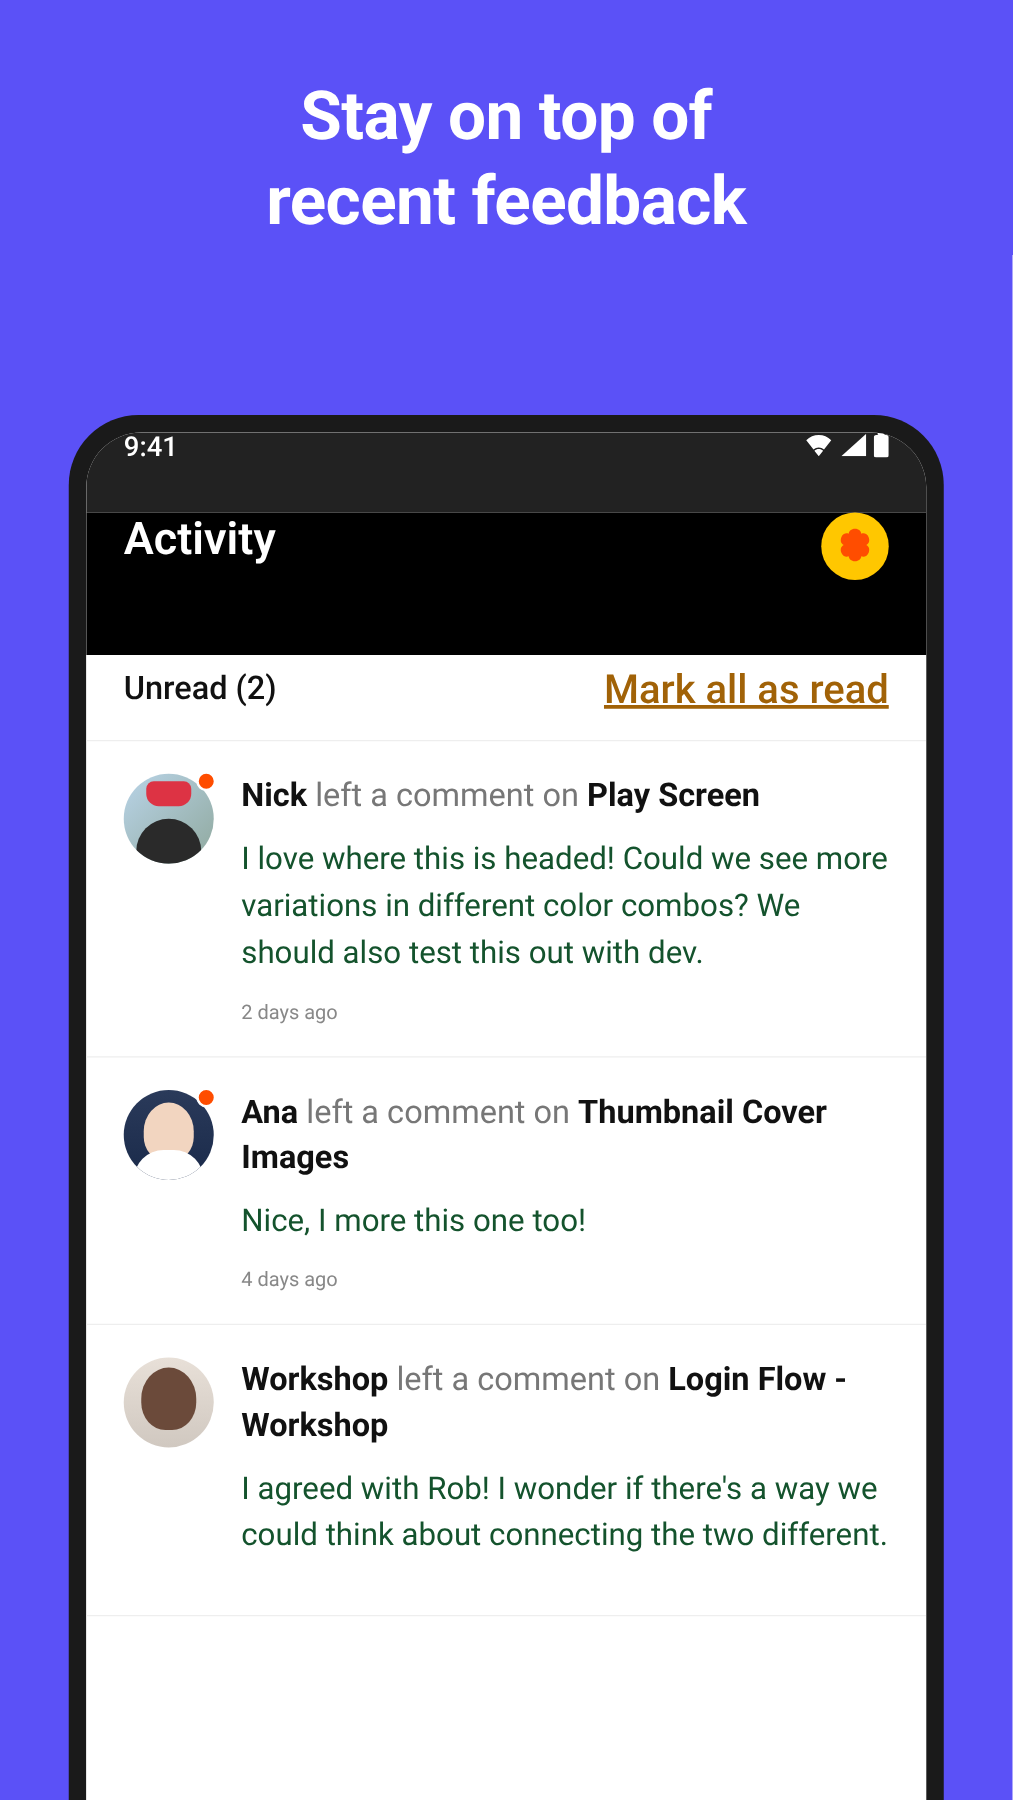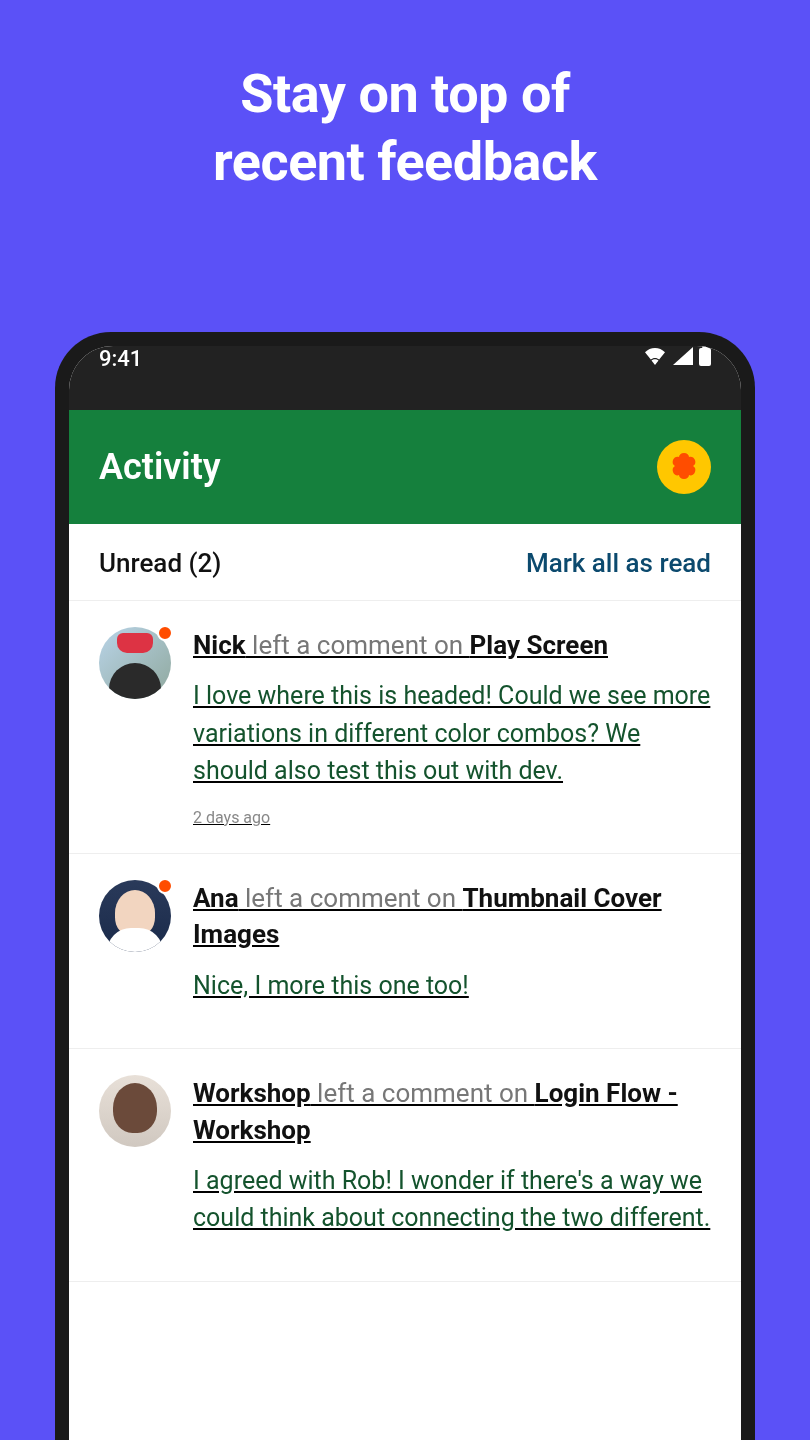"Activity" .header-bar { align-items: center -> none; background: #15803d -> #000000 }
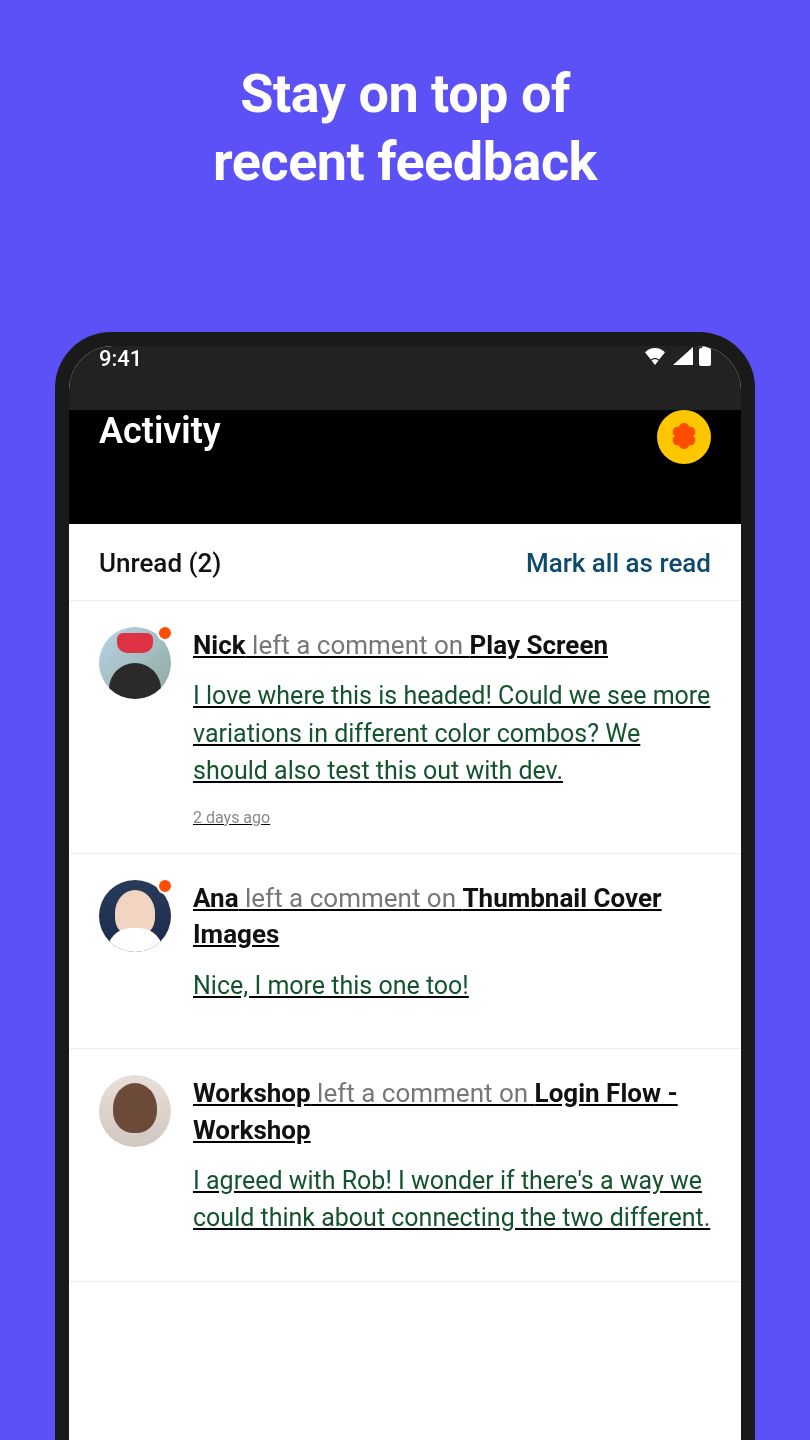"Unread (2)" .filter-bar { padding: 24px 30px 22px -> 8px 30px 22px }
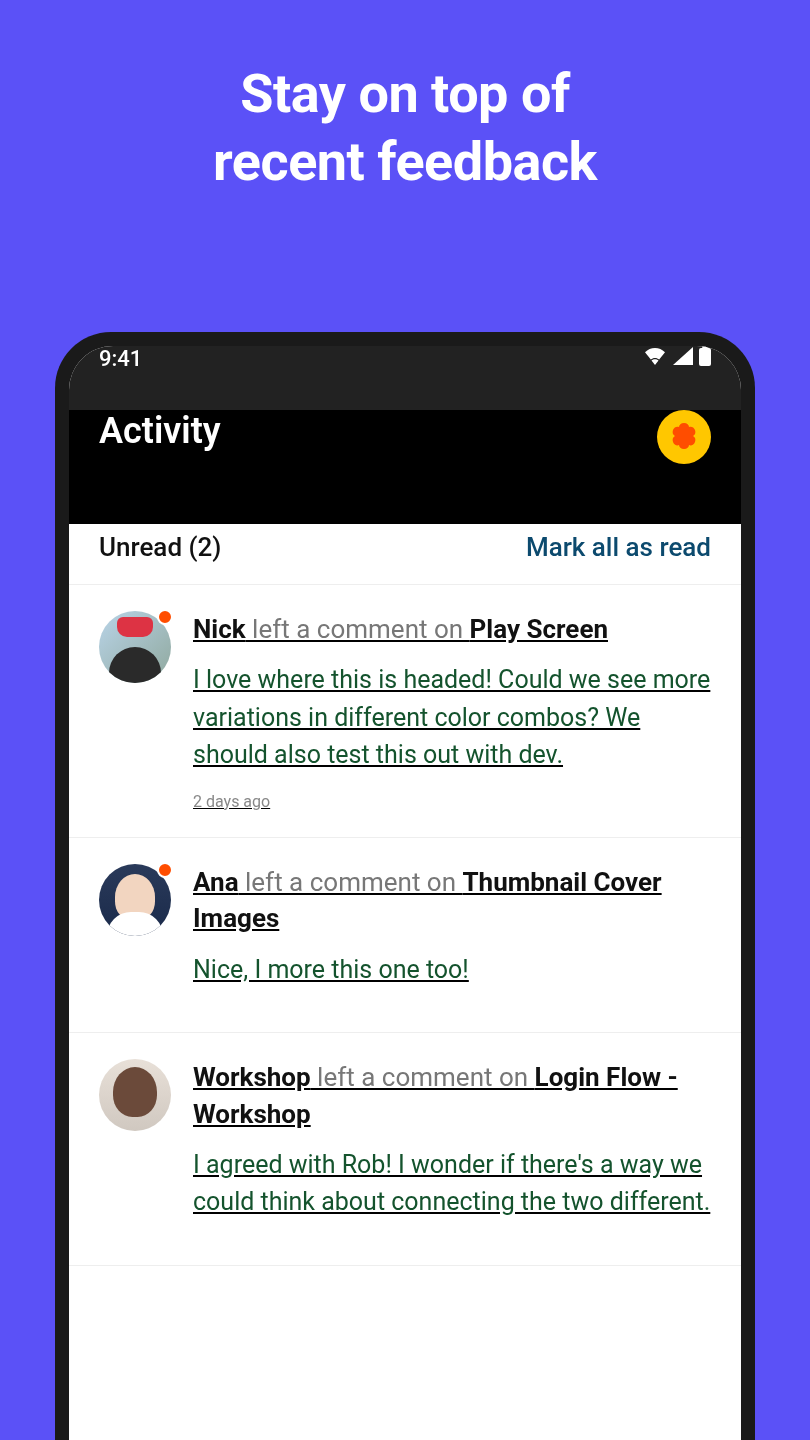"Mark all as read" .mark-read { color: #0c4a6e -> #a16207; font-size: 26px -> 32px; text-decoration: none -> underline }
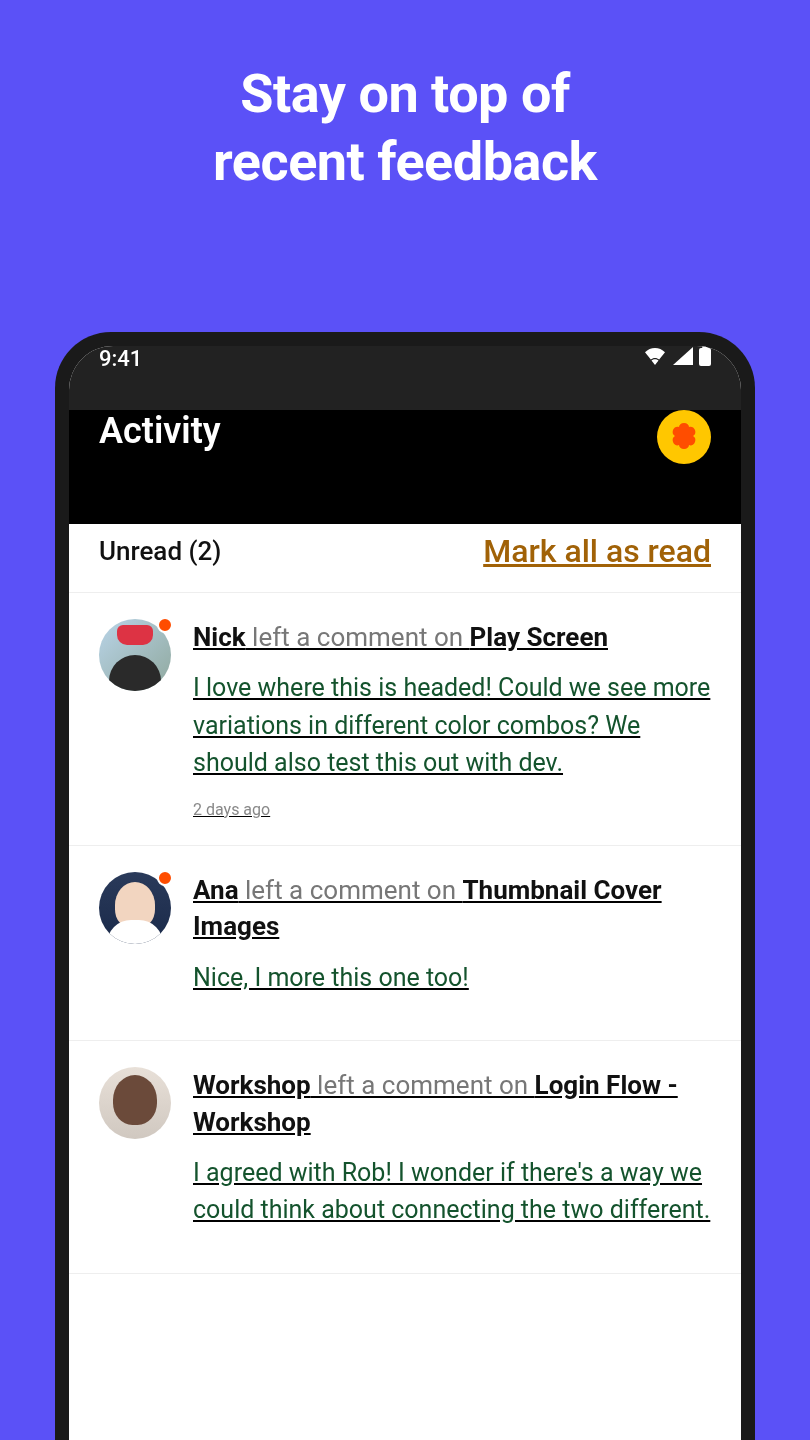"Nick left a comment on" .list-item { text-decoration: underline -> none }
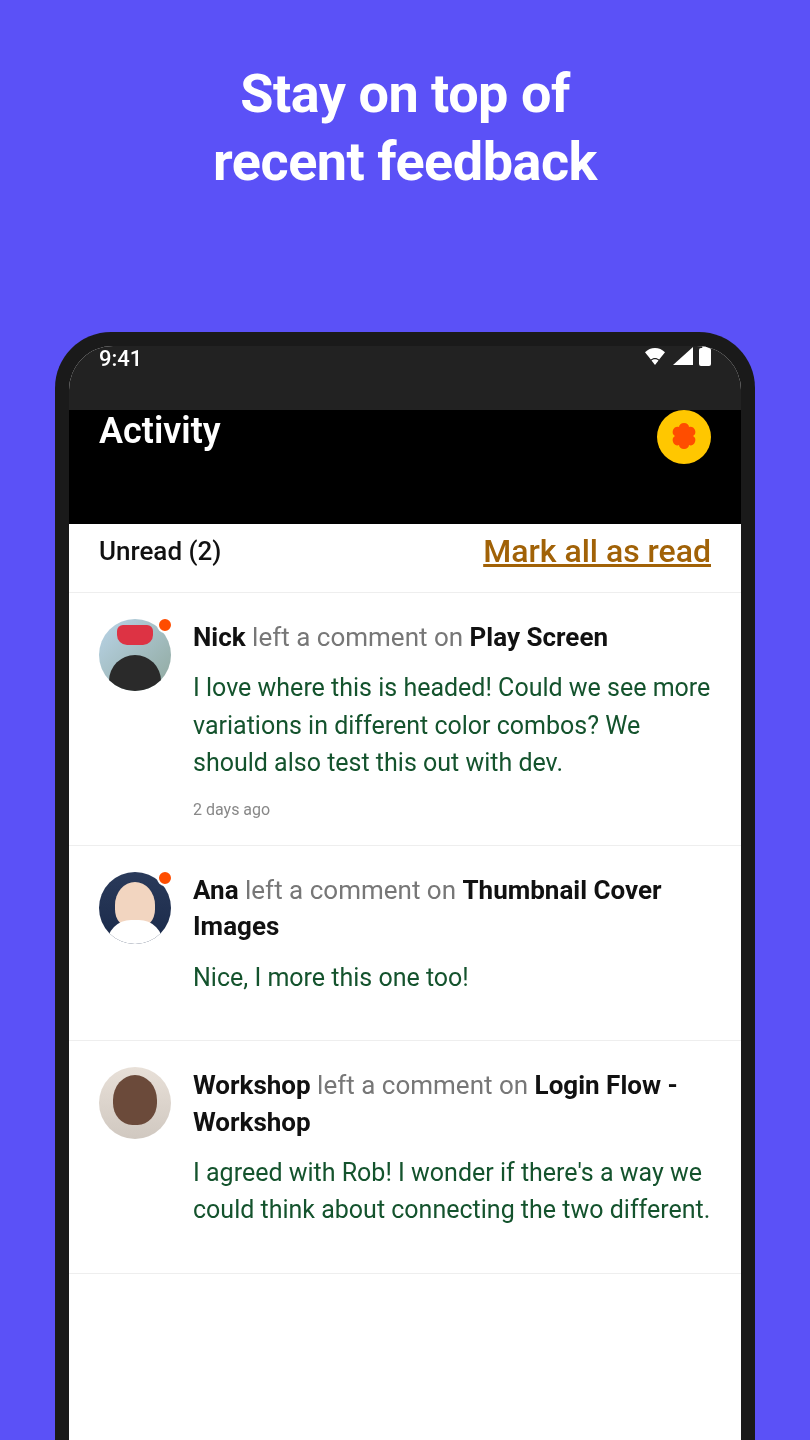"4 days ago" div.item-time { html: none -> <div>4 days ago</div> }
